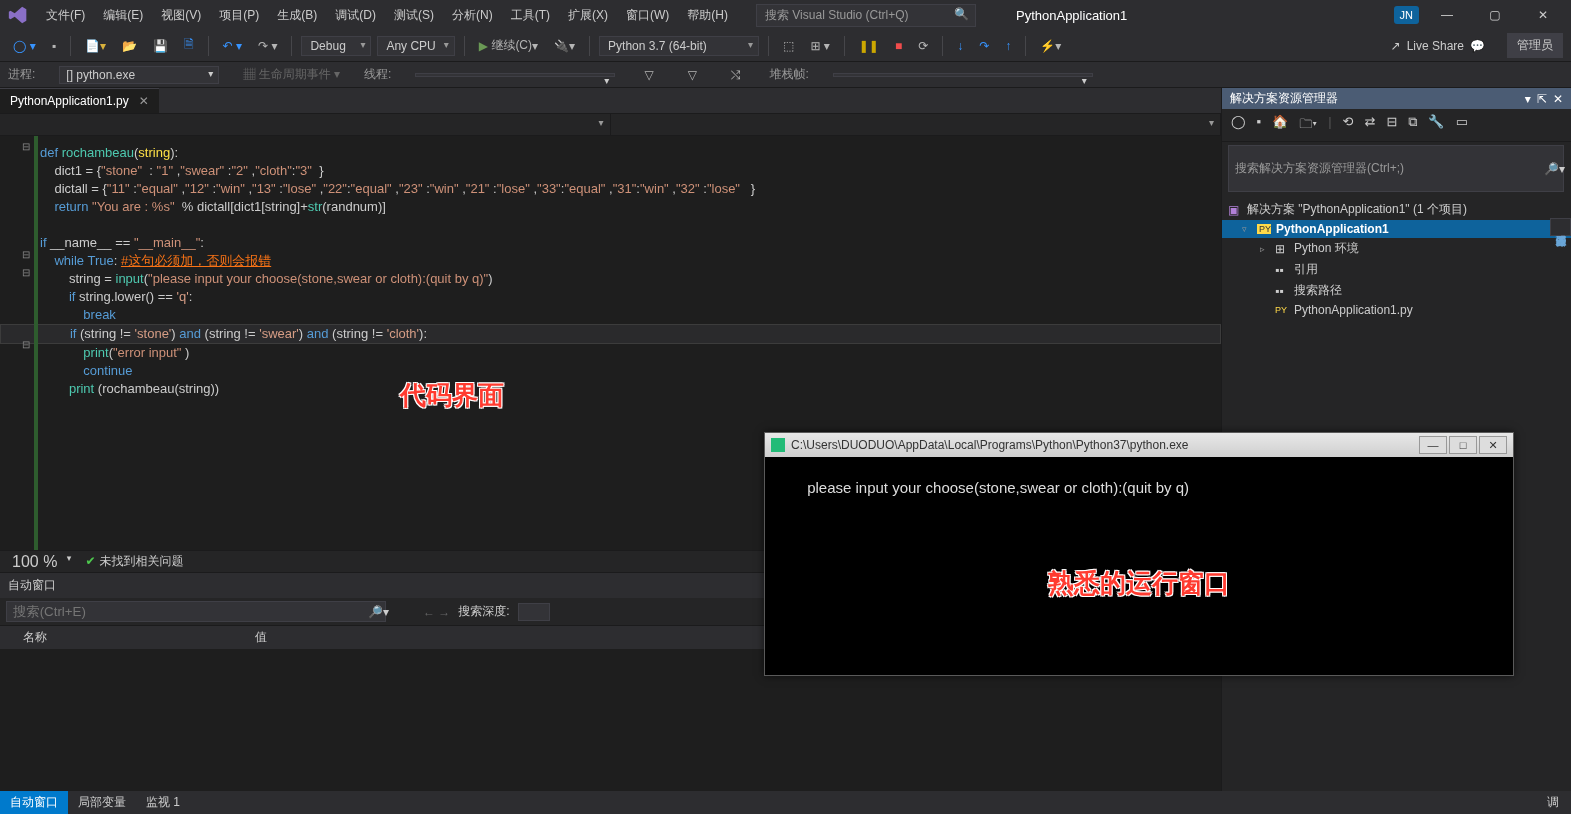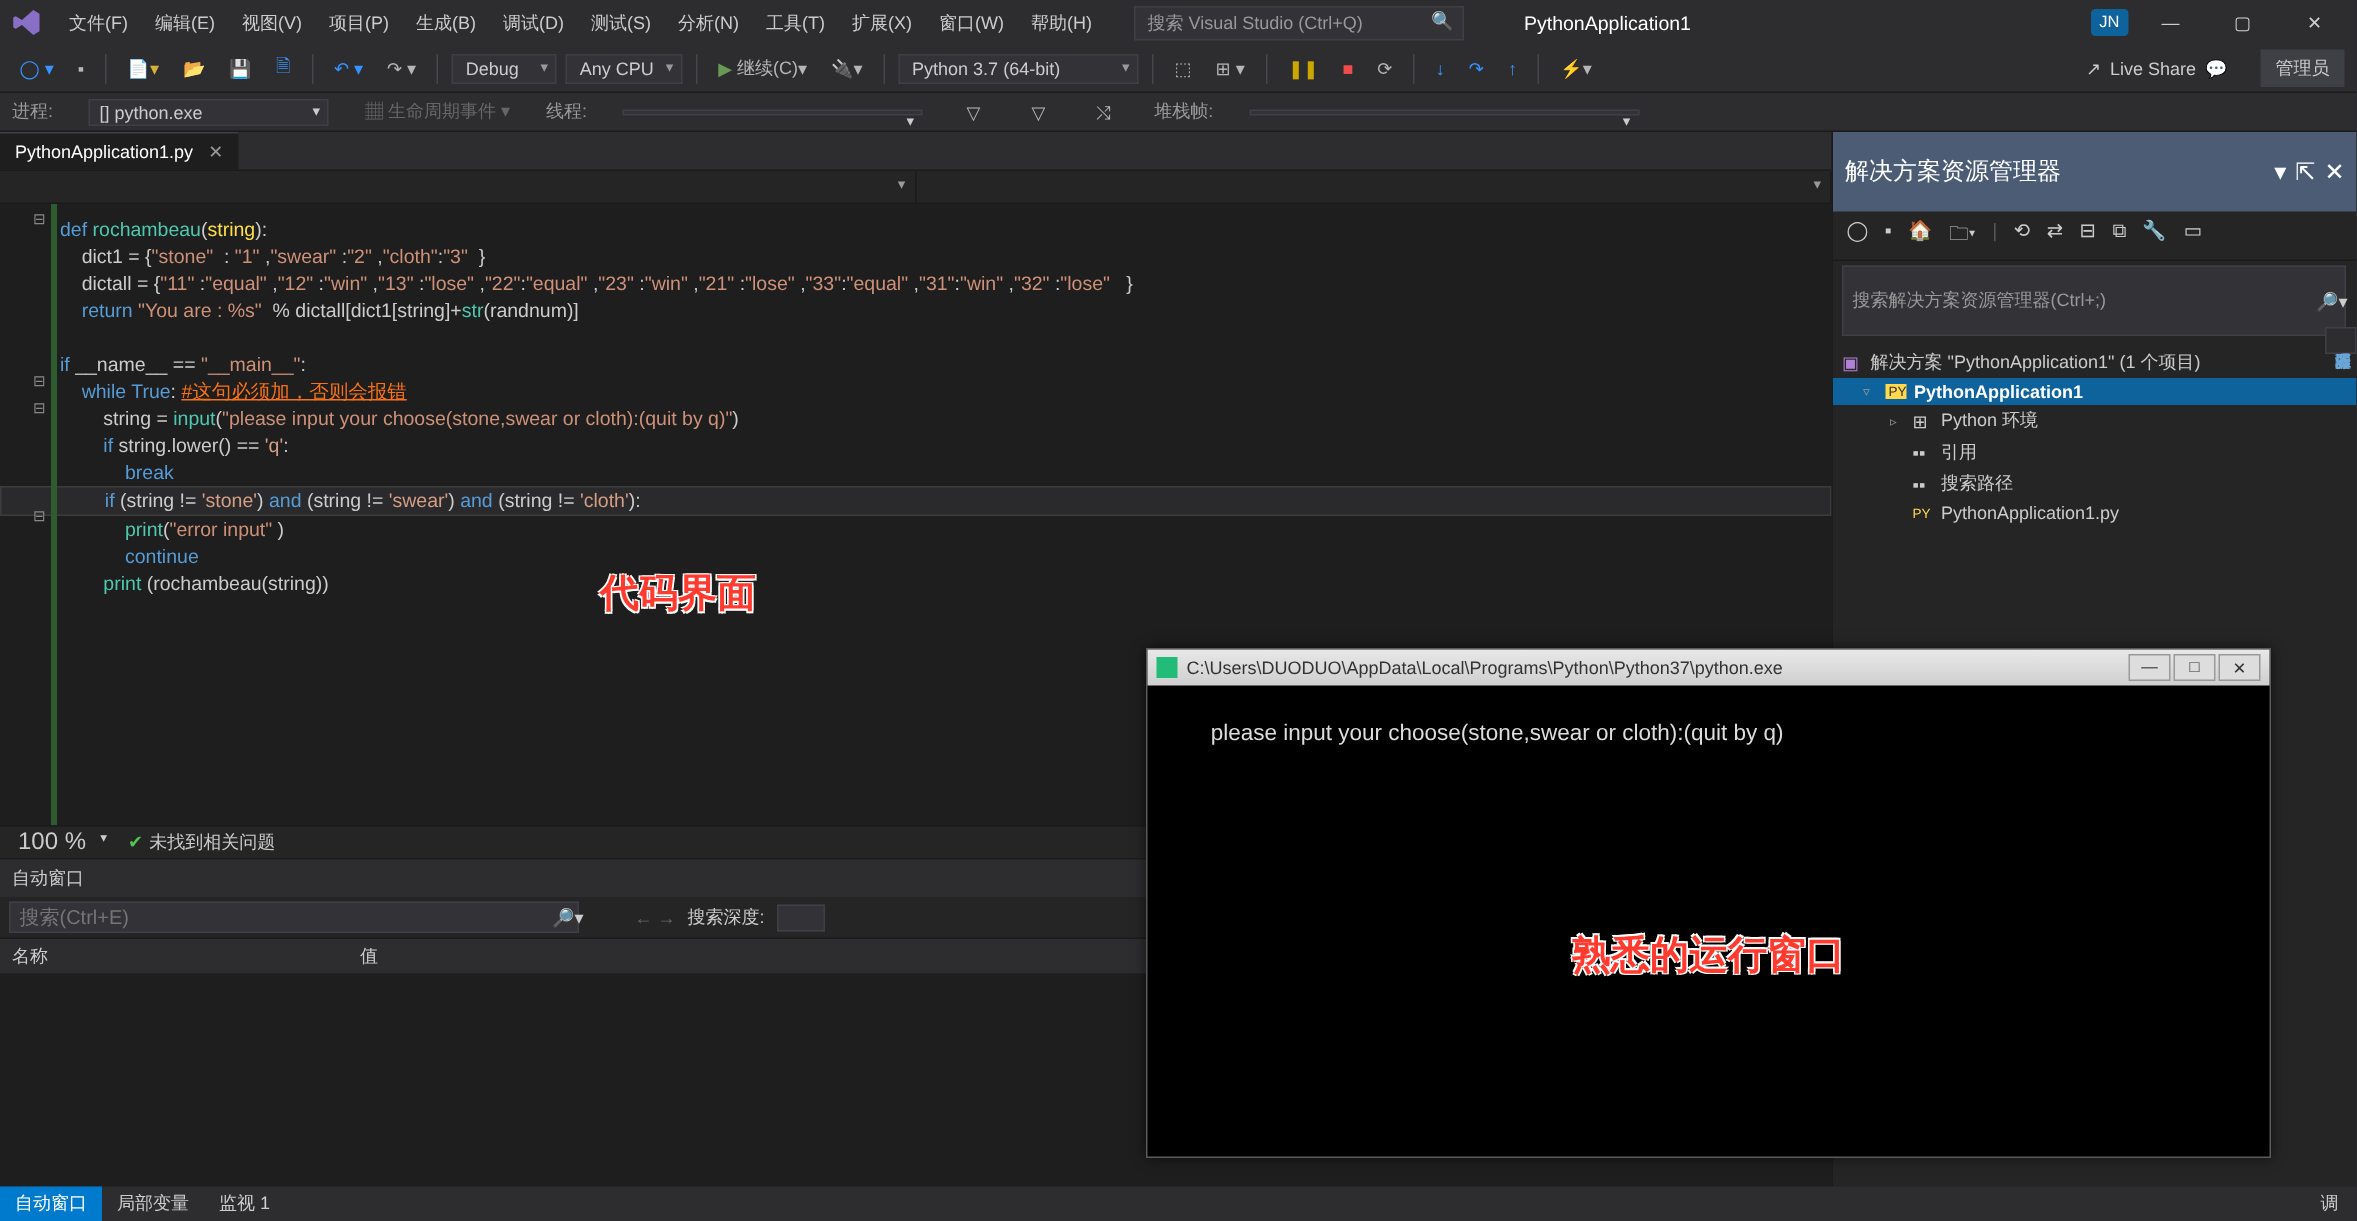"解决方案资源管理器" .sol-title { font-size: 16px -> 12px; padding: 16px 8px -> 2px 8px }
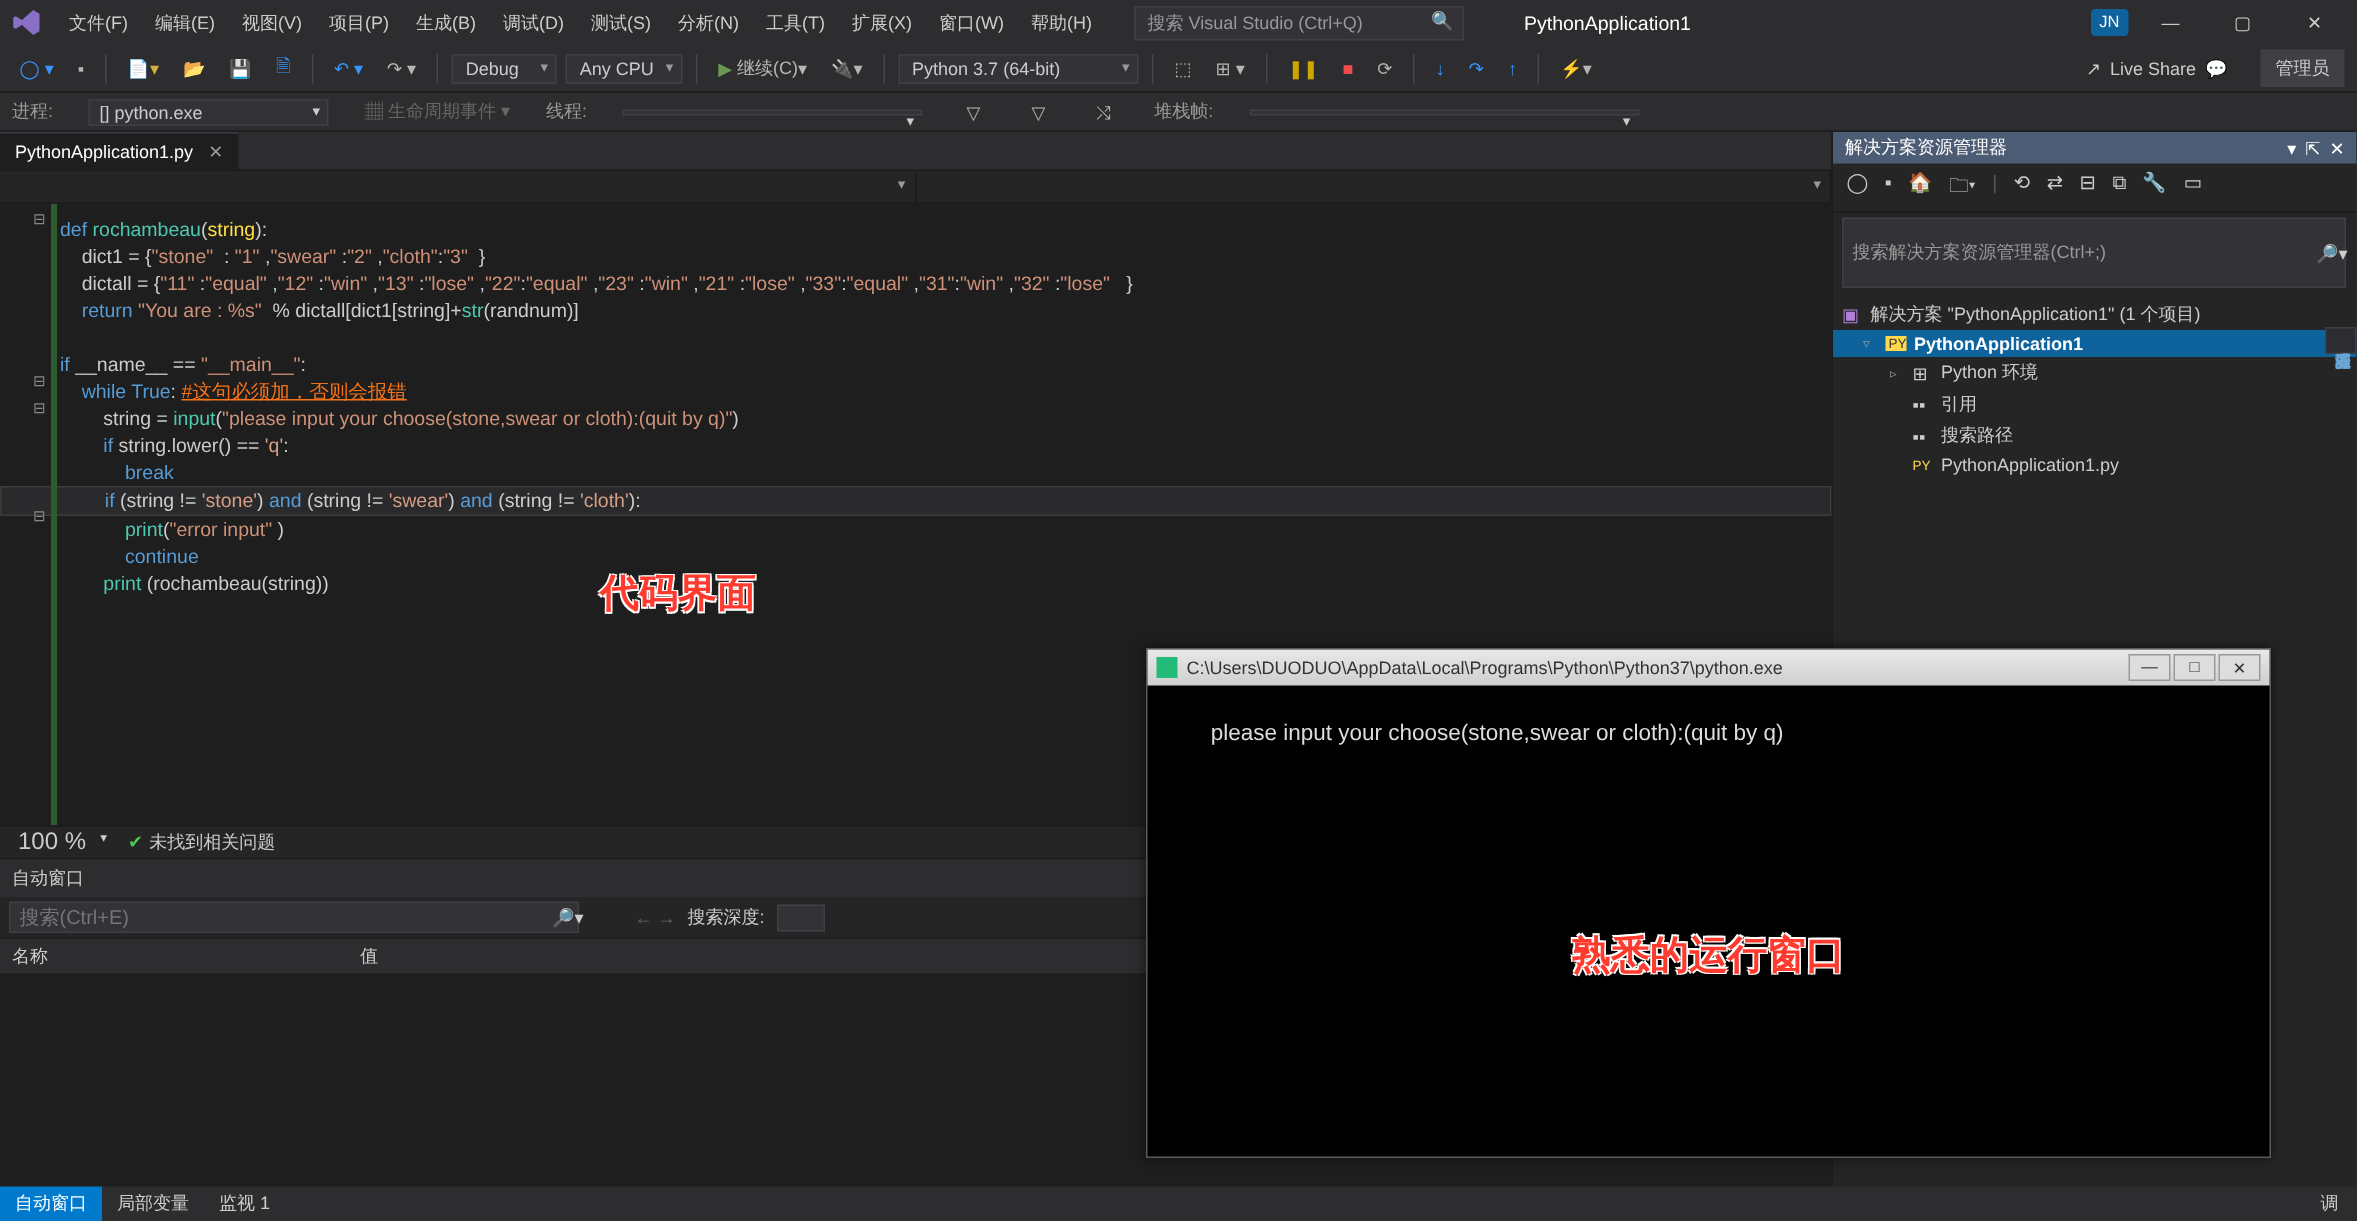"C:\Users\DUODUO\AppData\Local\Programs\P" .console-win { height: 340px -> 244px }
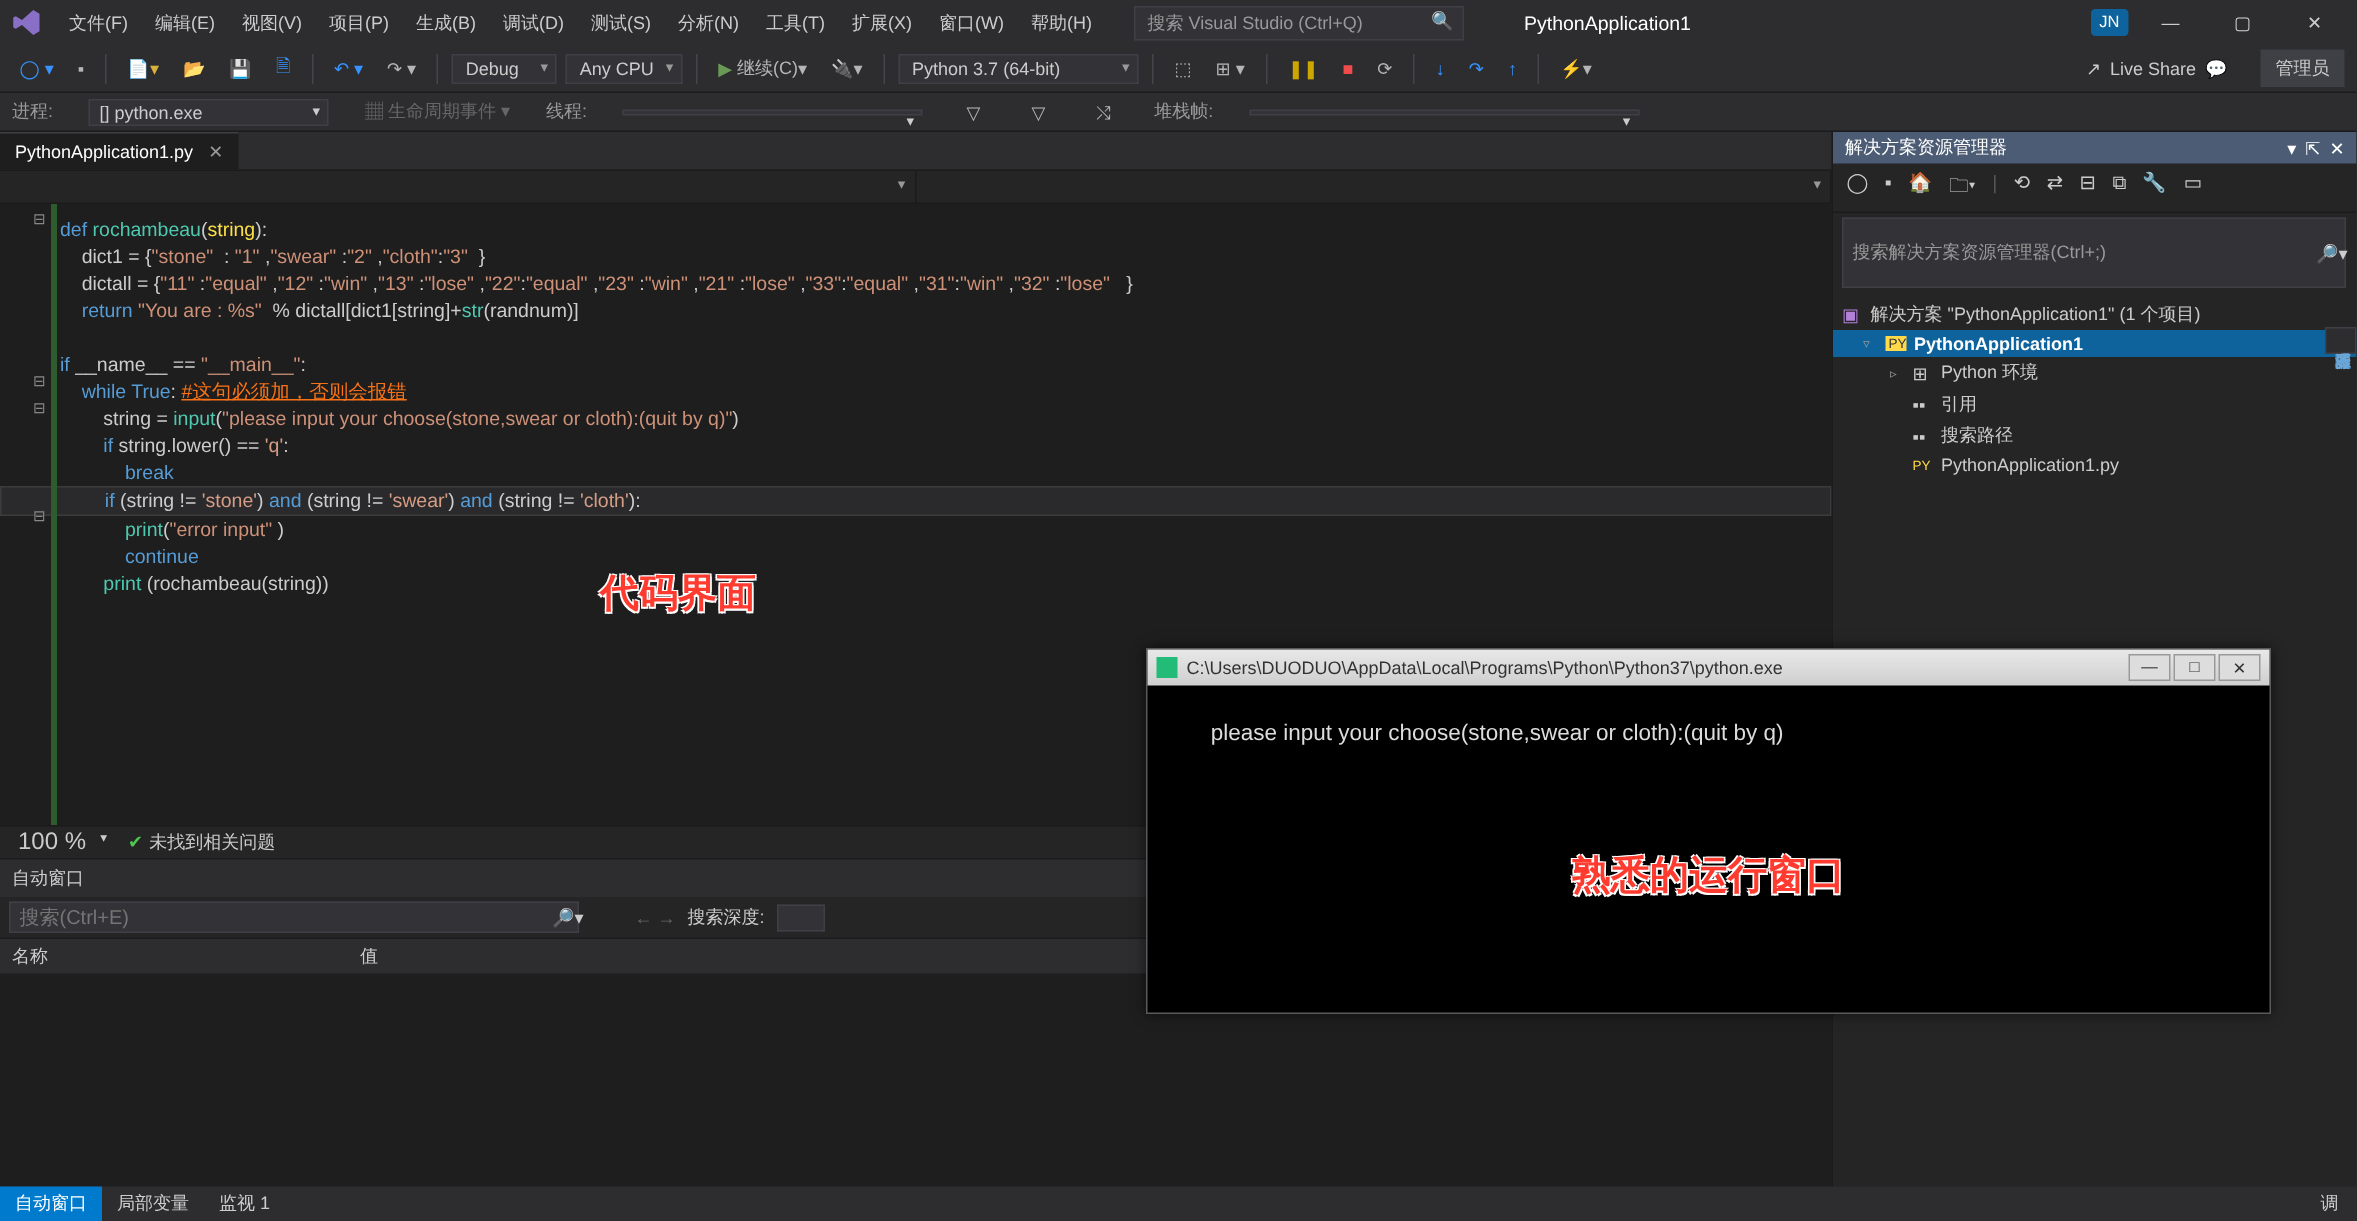"名称" .autos-headers { padding: 3px 0 -> 3px 15px }
